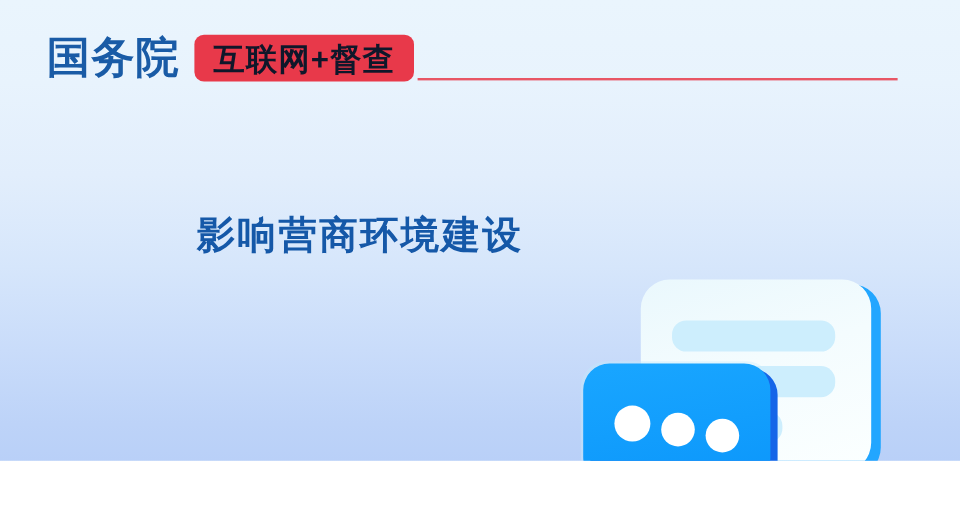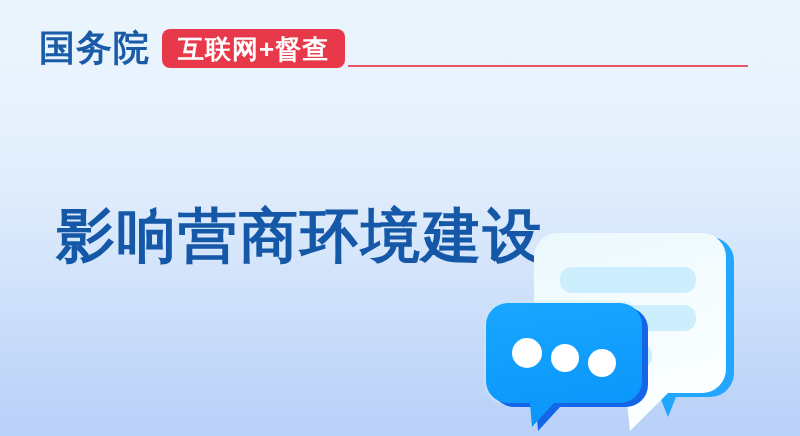"国务院" #banner { height: 436px -> 384px }
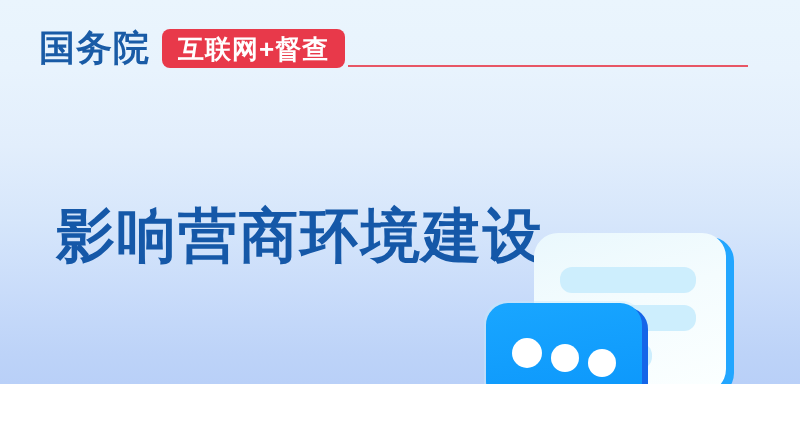"互联网+督查" #program-badge-label { color: #ffffff -> #0f172a }
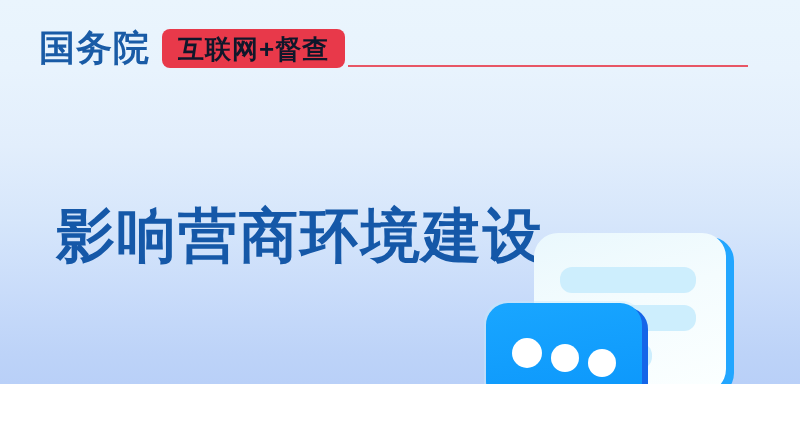"影响营商环境建设" .title-line { font-size: 59px -> 32px; margin-top: 40px -> none }
